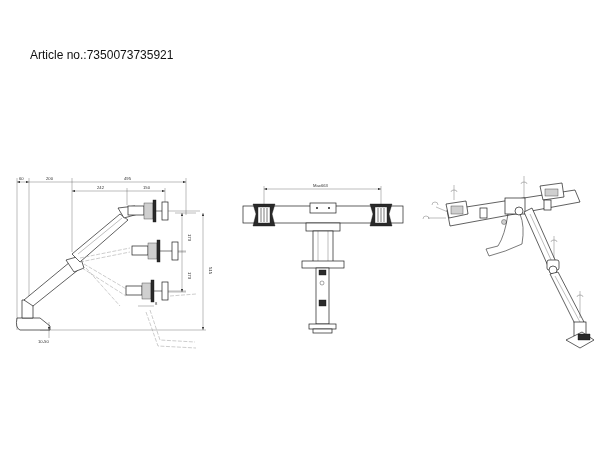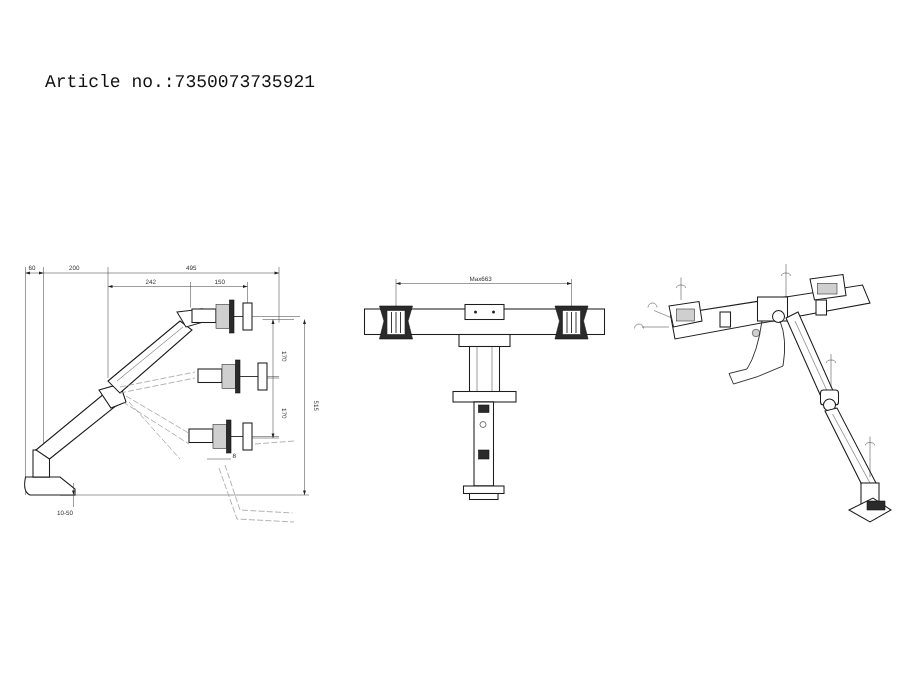"Article no.:7350073735921" .article { font-family: Liberation Mono, monospace -> none }
